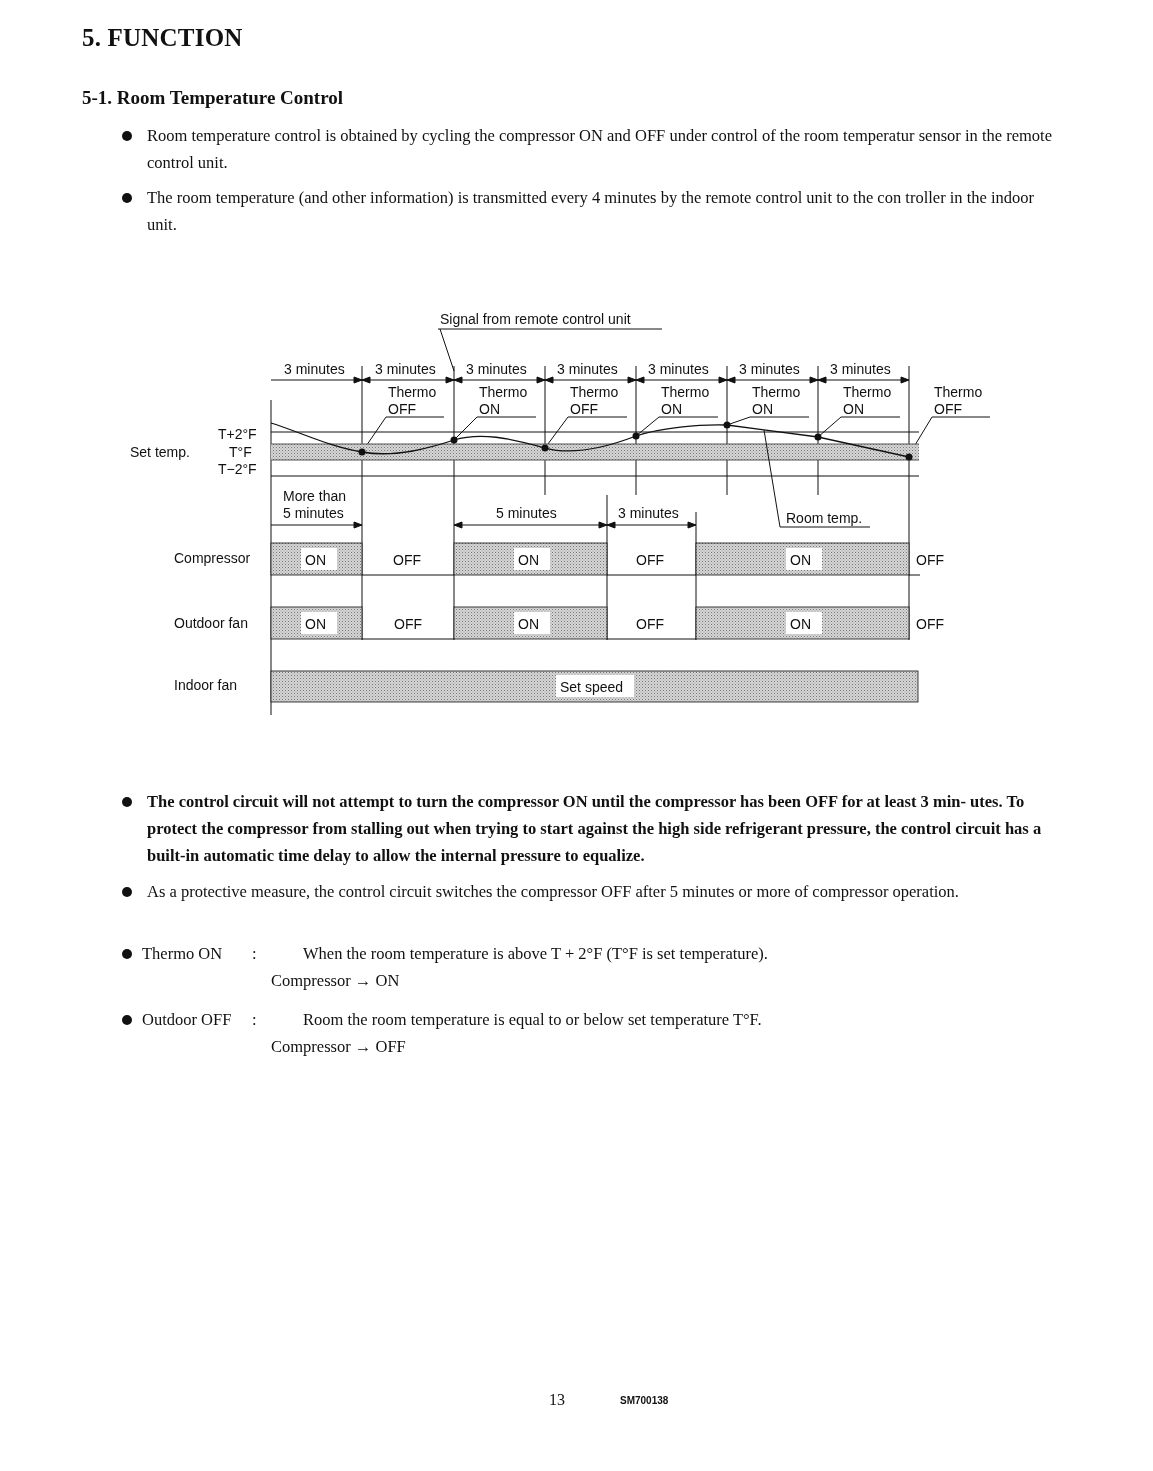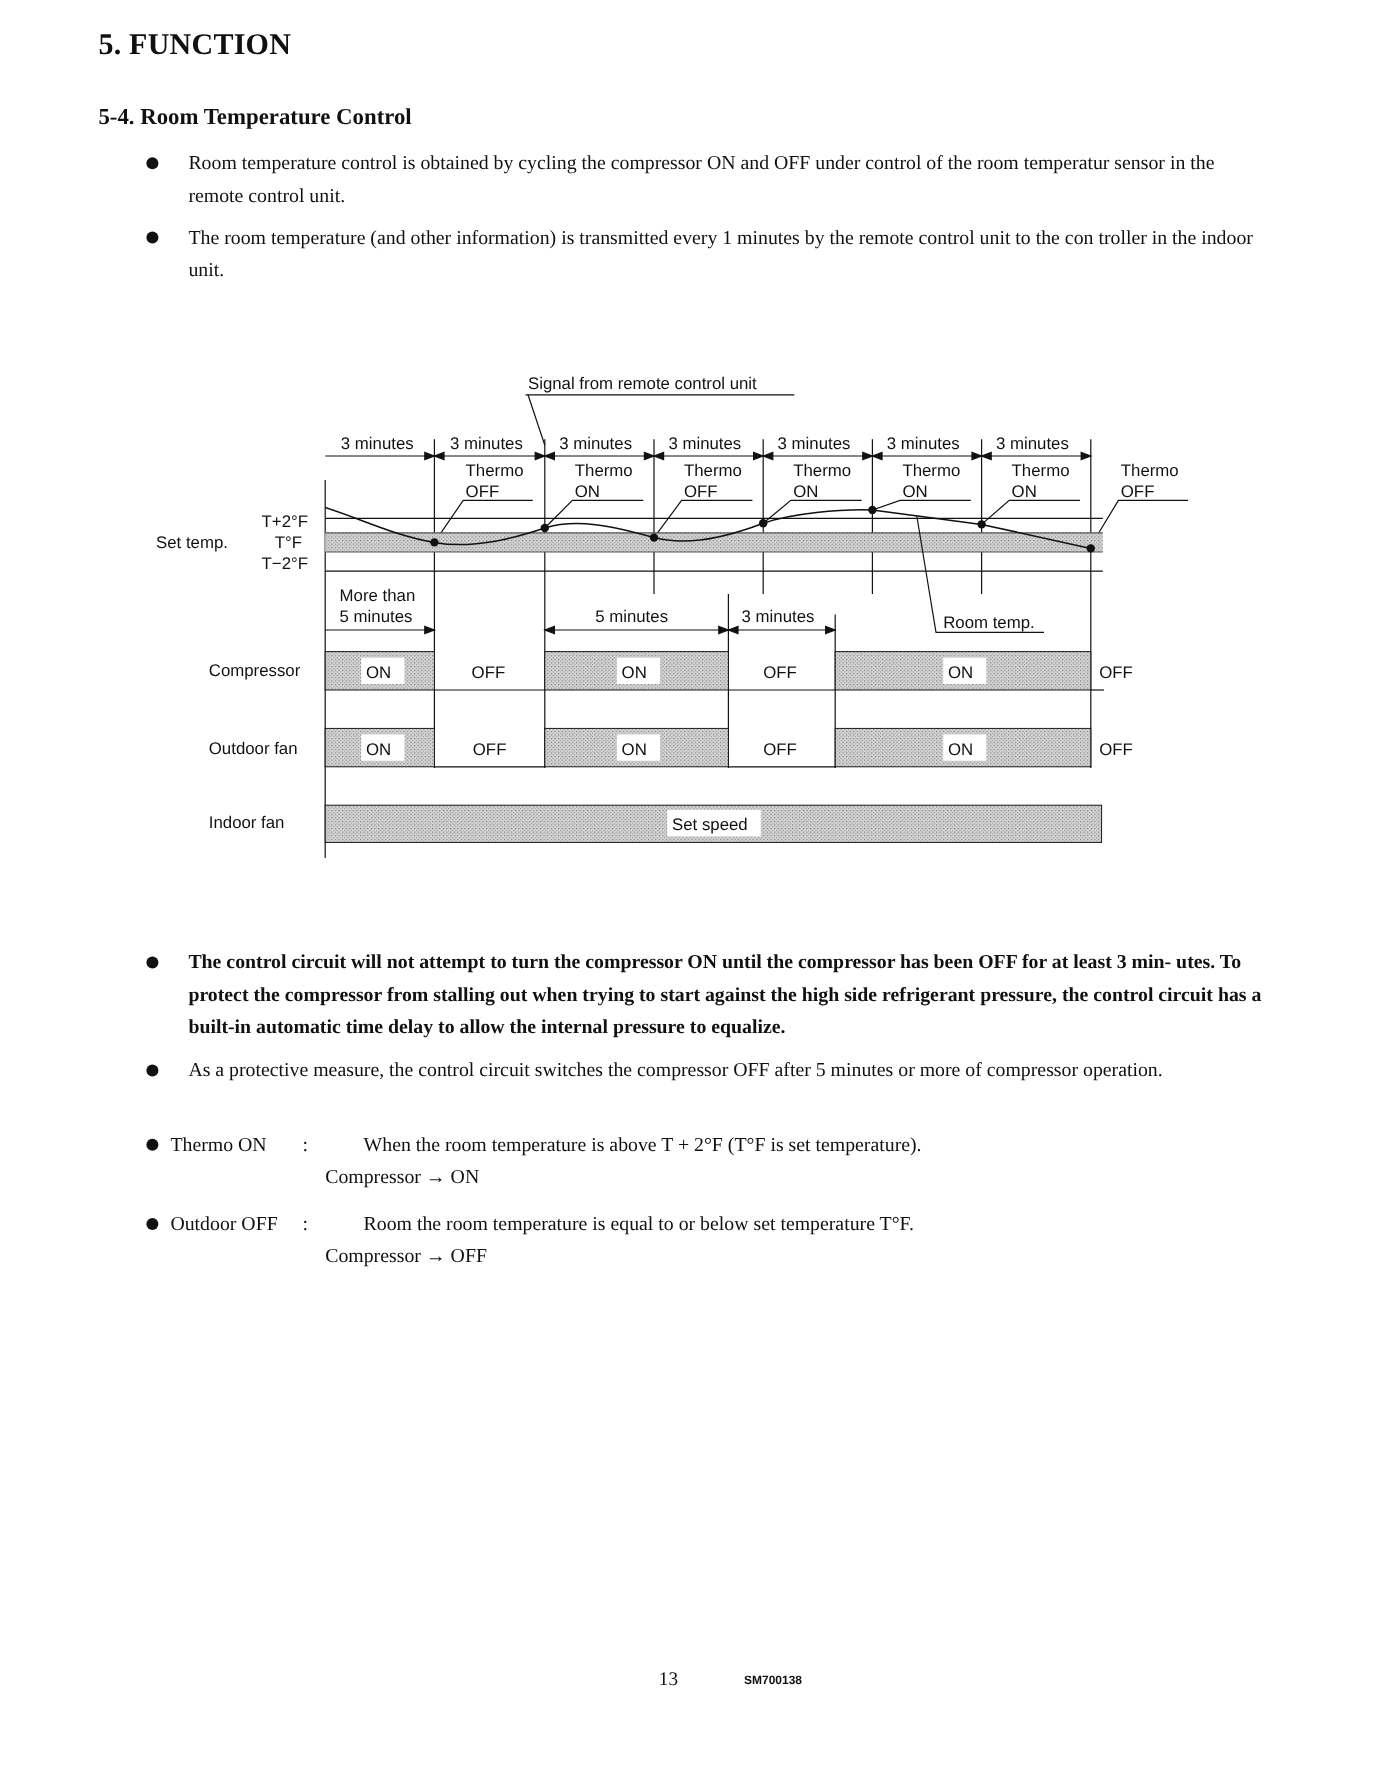"5-4. Room Temperature Control" h2.sub { text: 5-4 -> 5-1 }
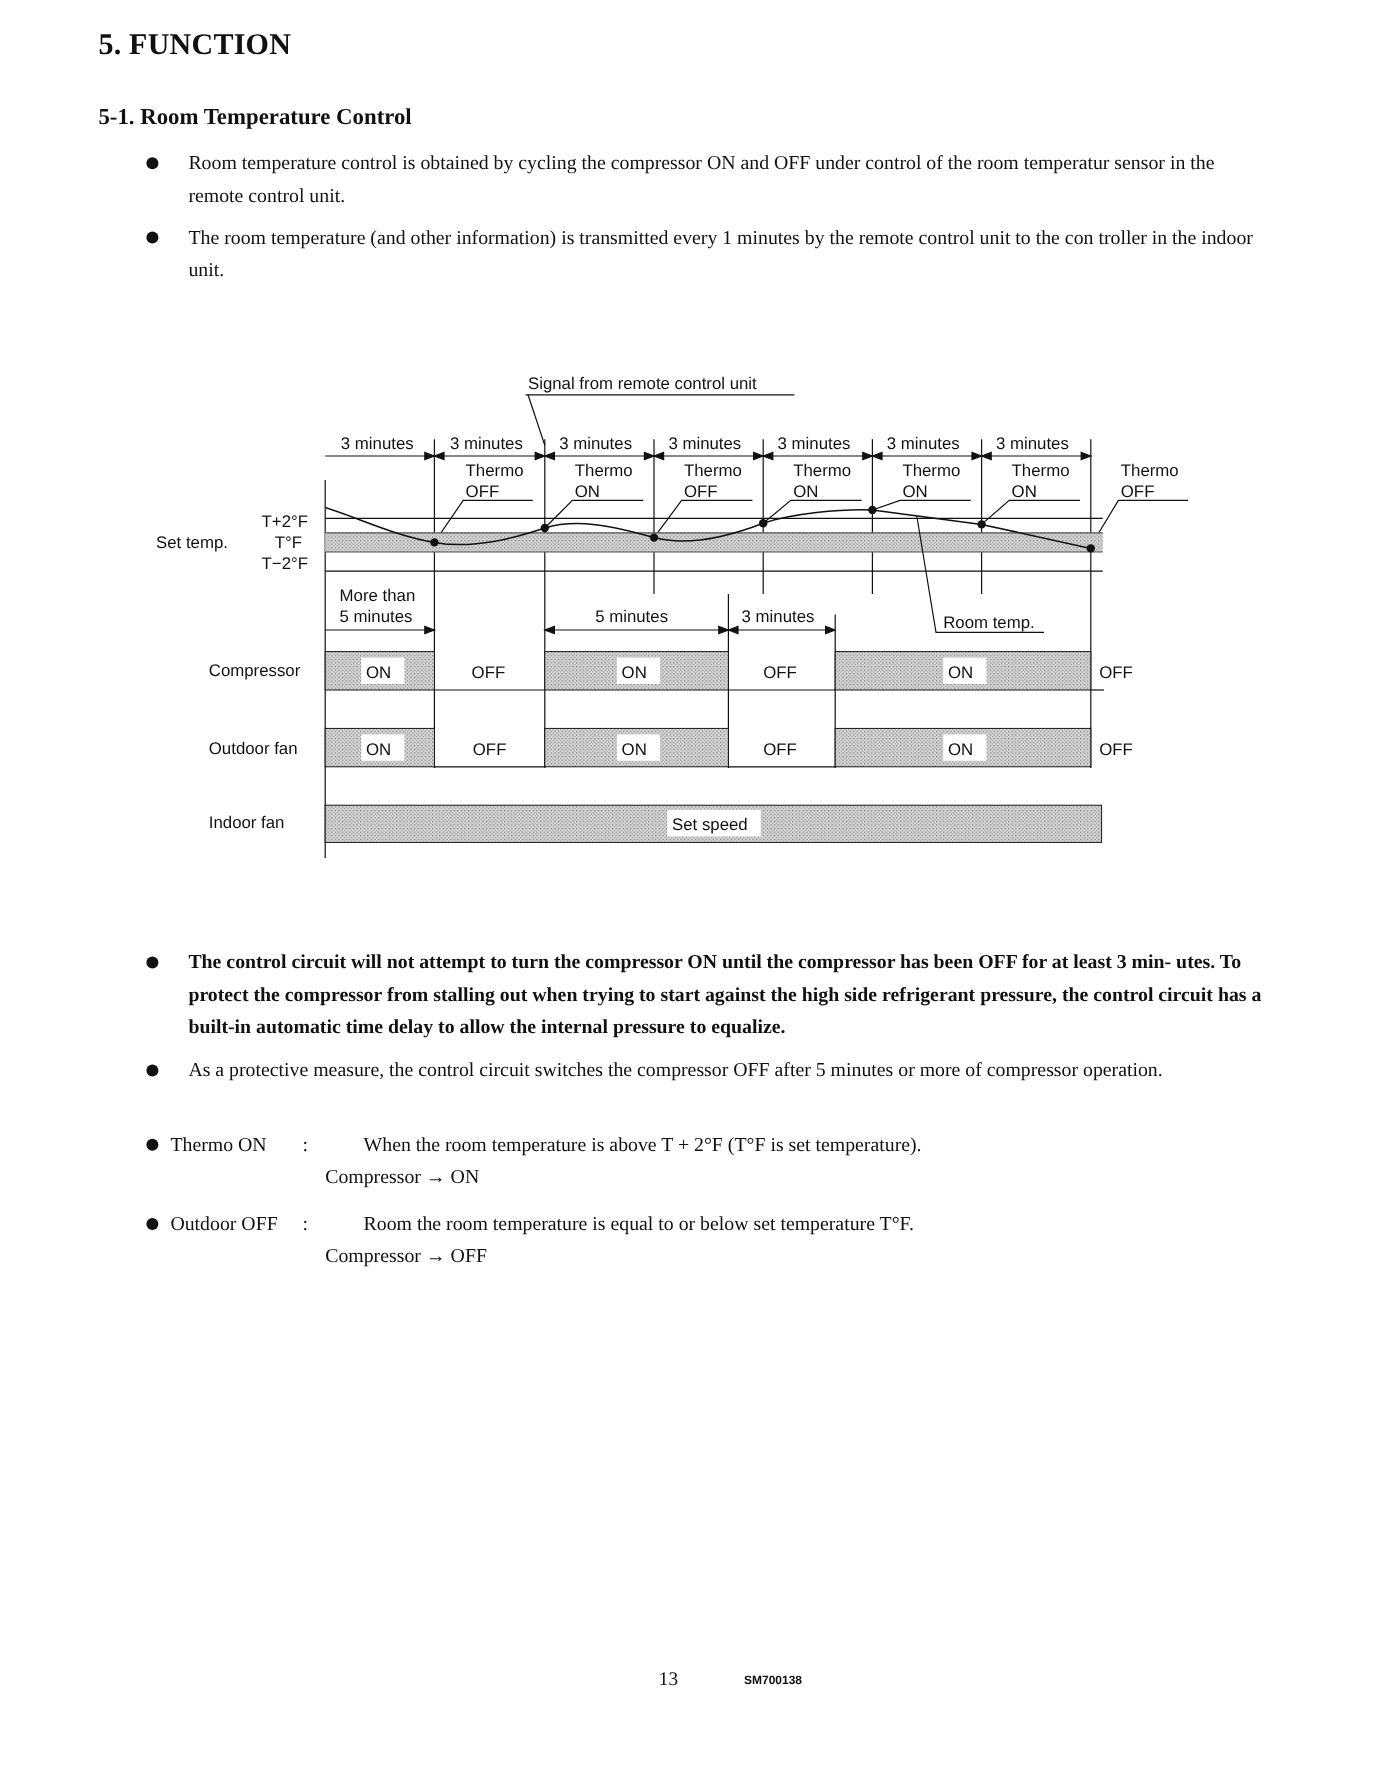"Room temperature control is obtained" .bullet-para .txt { margin-left: 35px -> 25px }
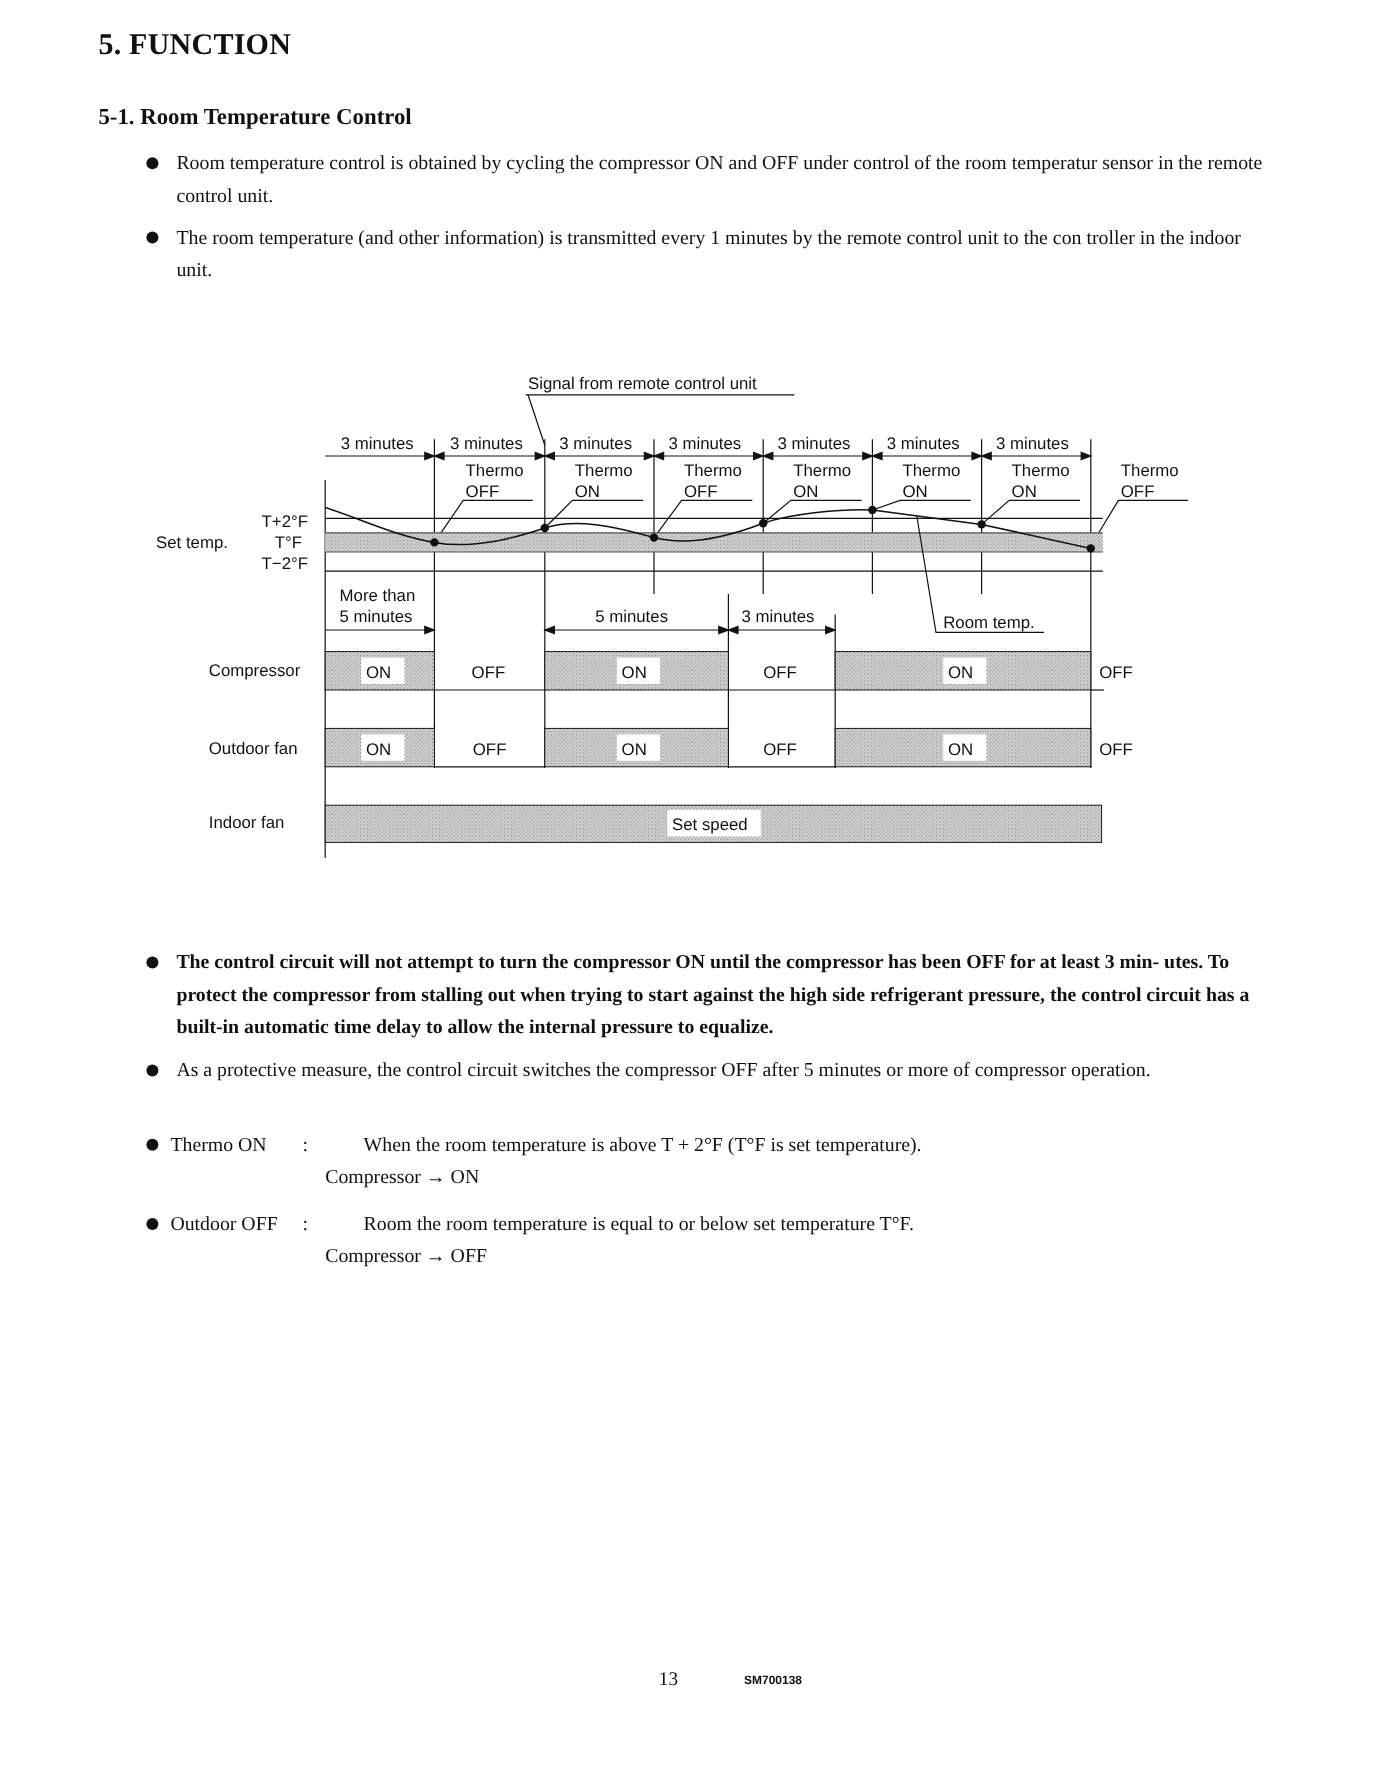"The room temperature (and other" span.txt { text: 1 -> 4 }
